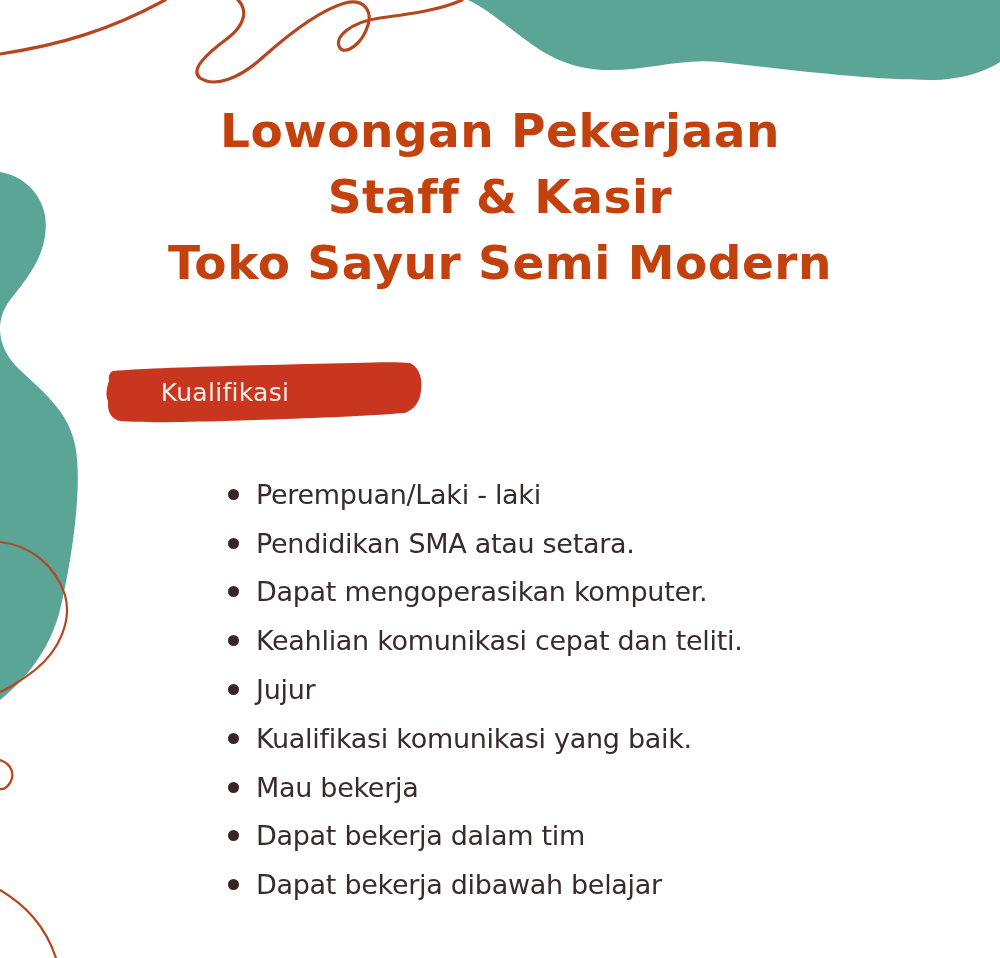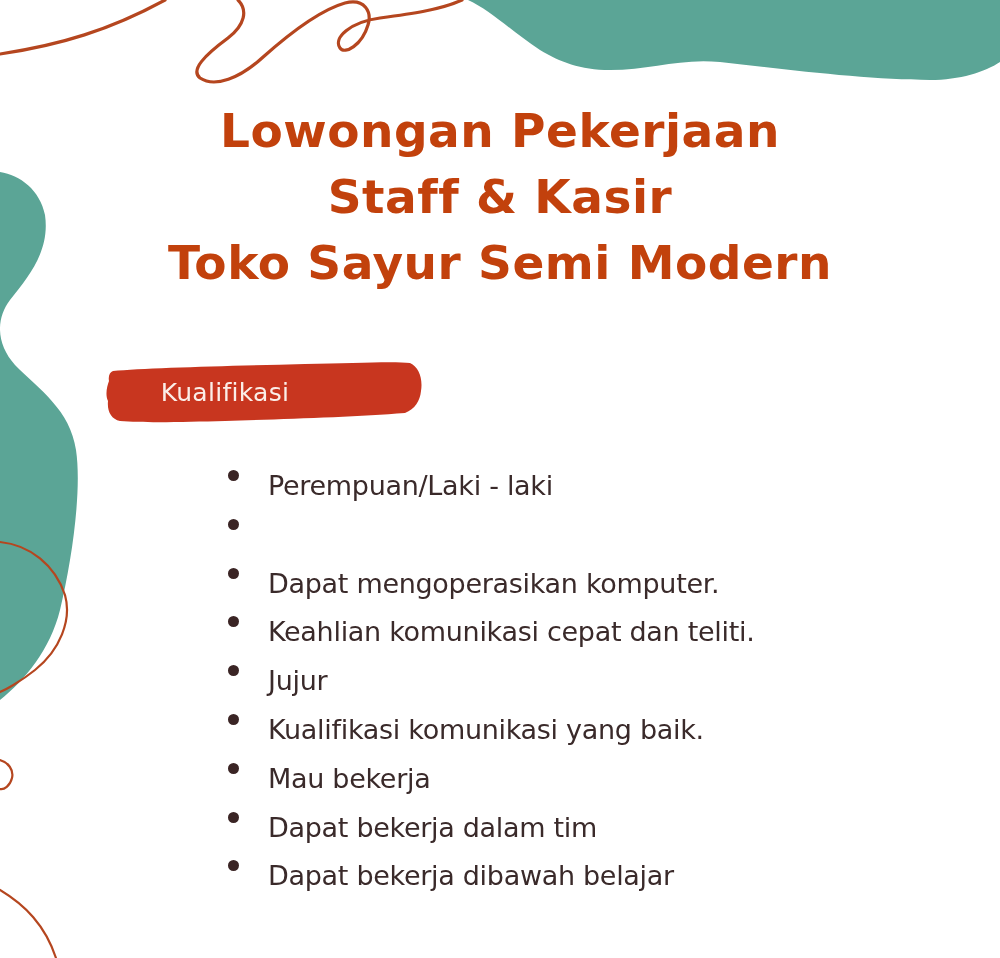"Perempuan/Laki - laki" .list li { align-items: none -> center; gap: 12px -> none }
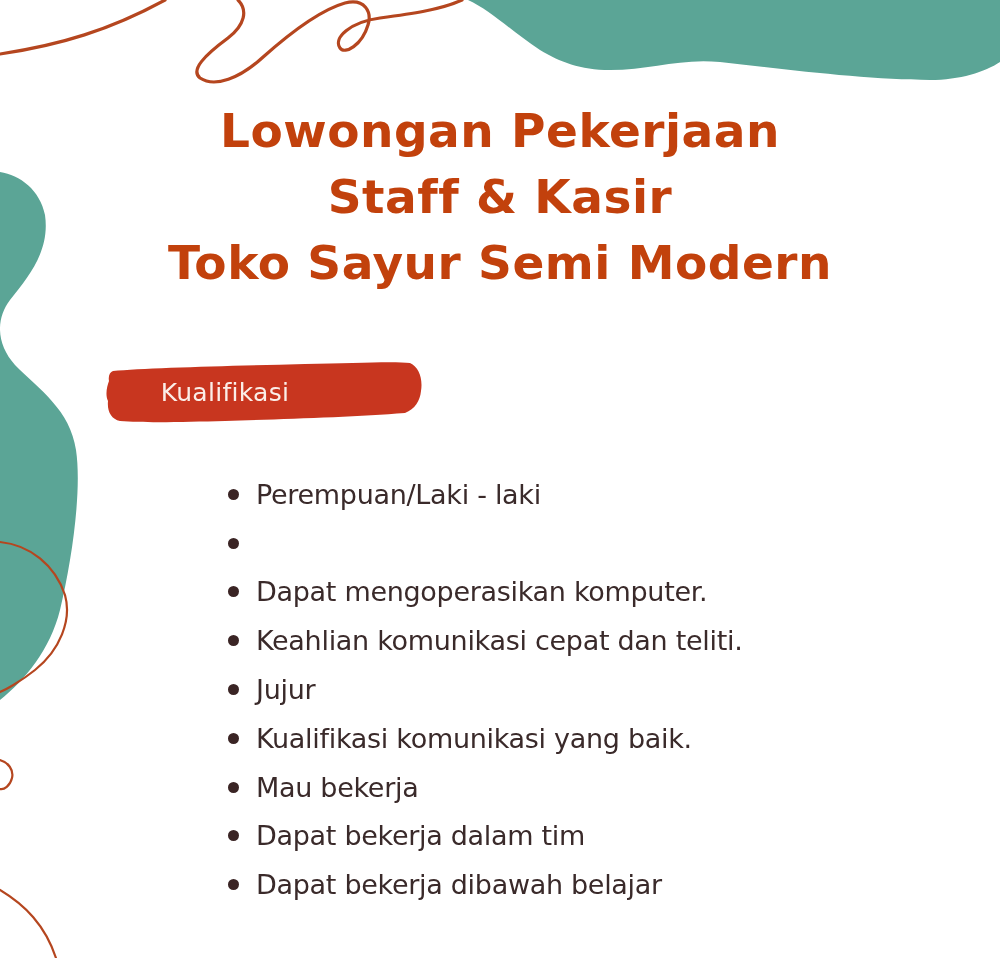"Pendidikan SMA atau setara." span { html: none -> <span>Pendidikan SMA atau setara.</span> }
